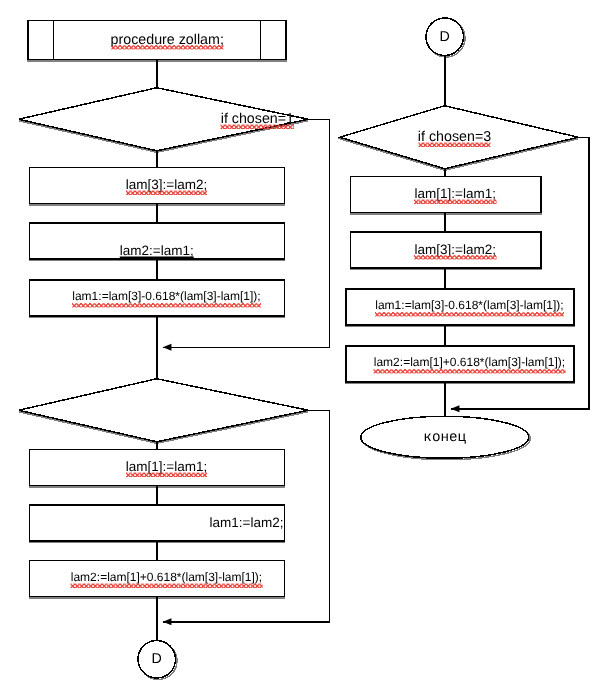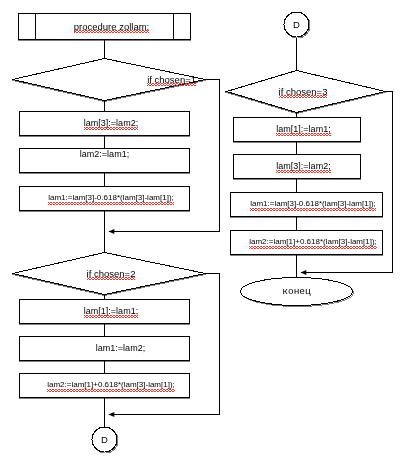"lam2:=lam1;" div.node-text { text-decoration: none -> underline; top: 143px -> 156px }
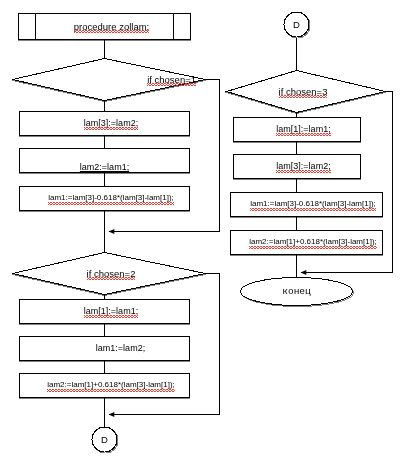"if chosen=2" div.node-text { html: <div> <span>if chosen=2</span> </div> -> none }
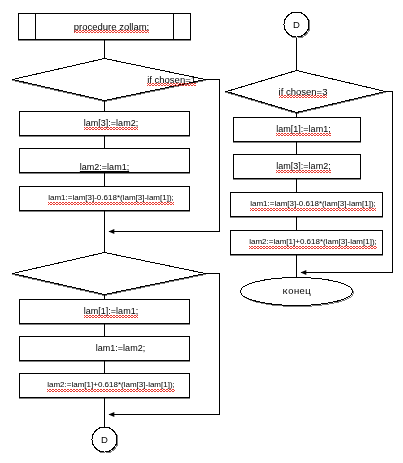"lam1:=lam2;" div.node-text { justify-content: none -> flex-end; left: 36px -> 20px }
